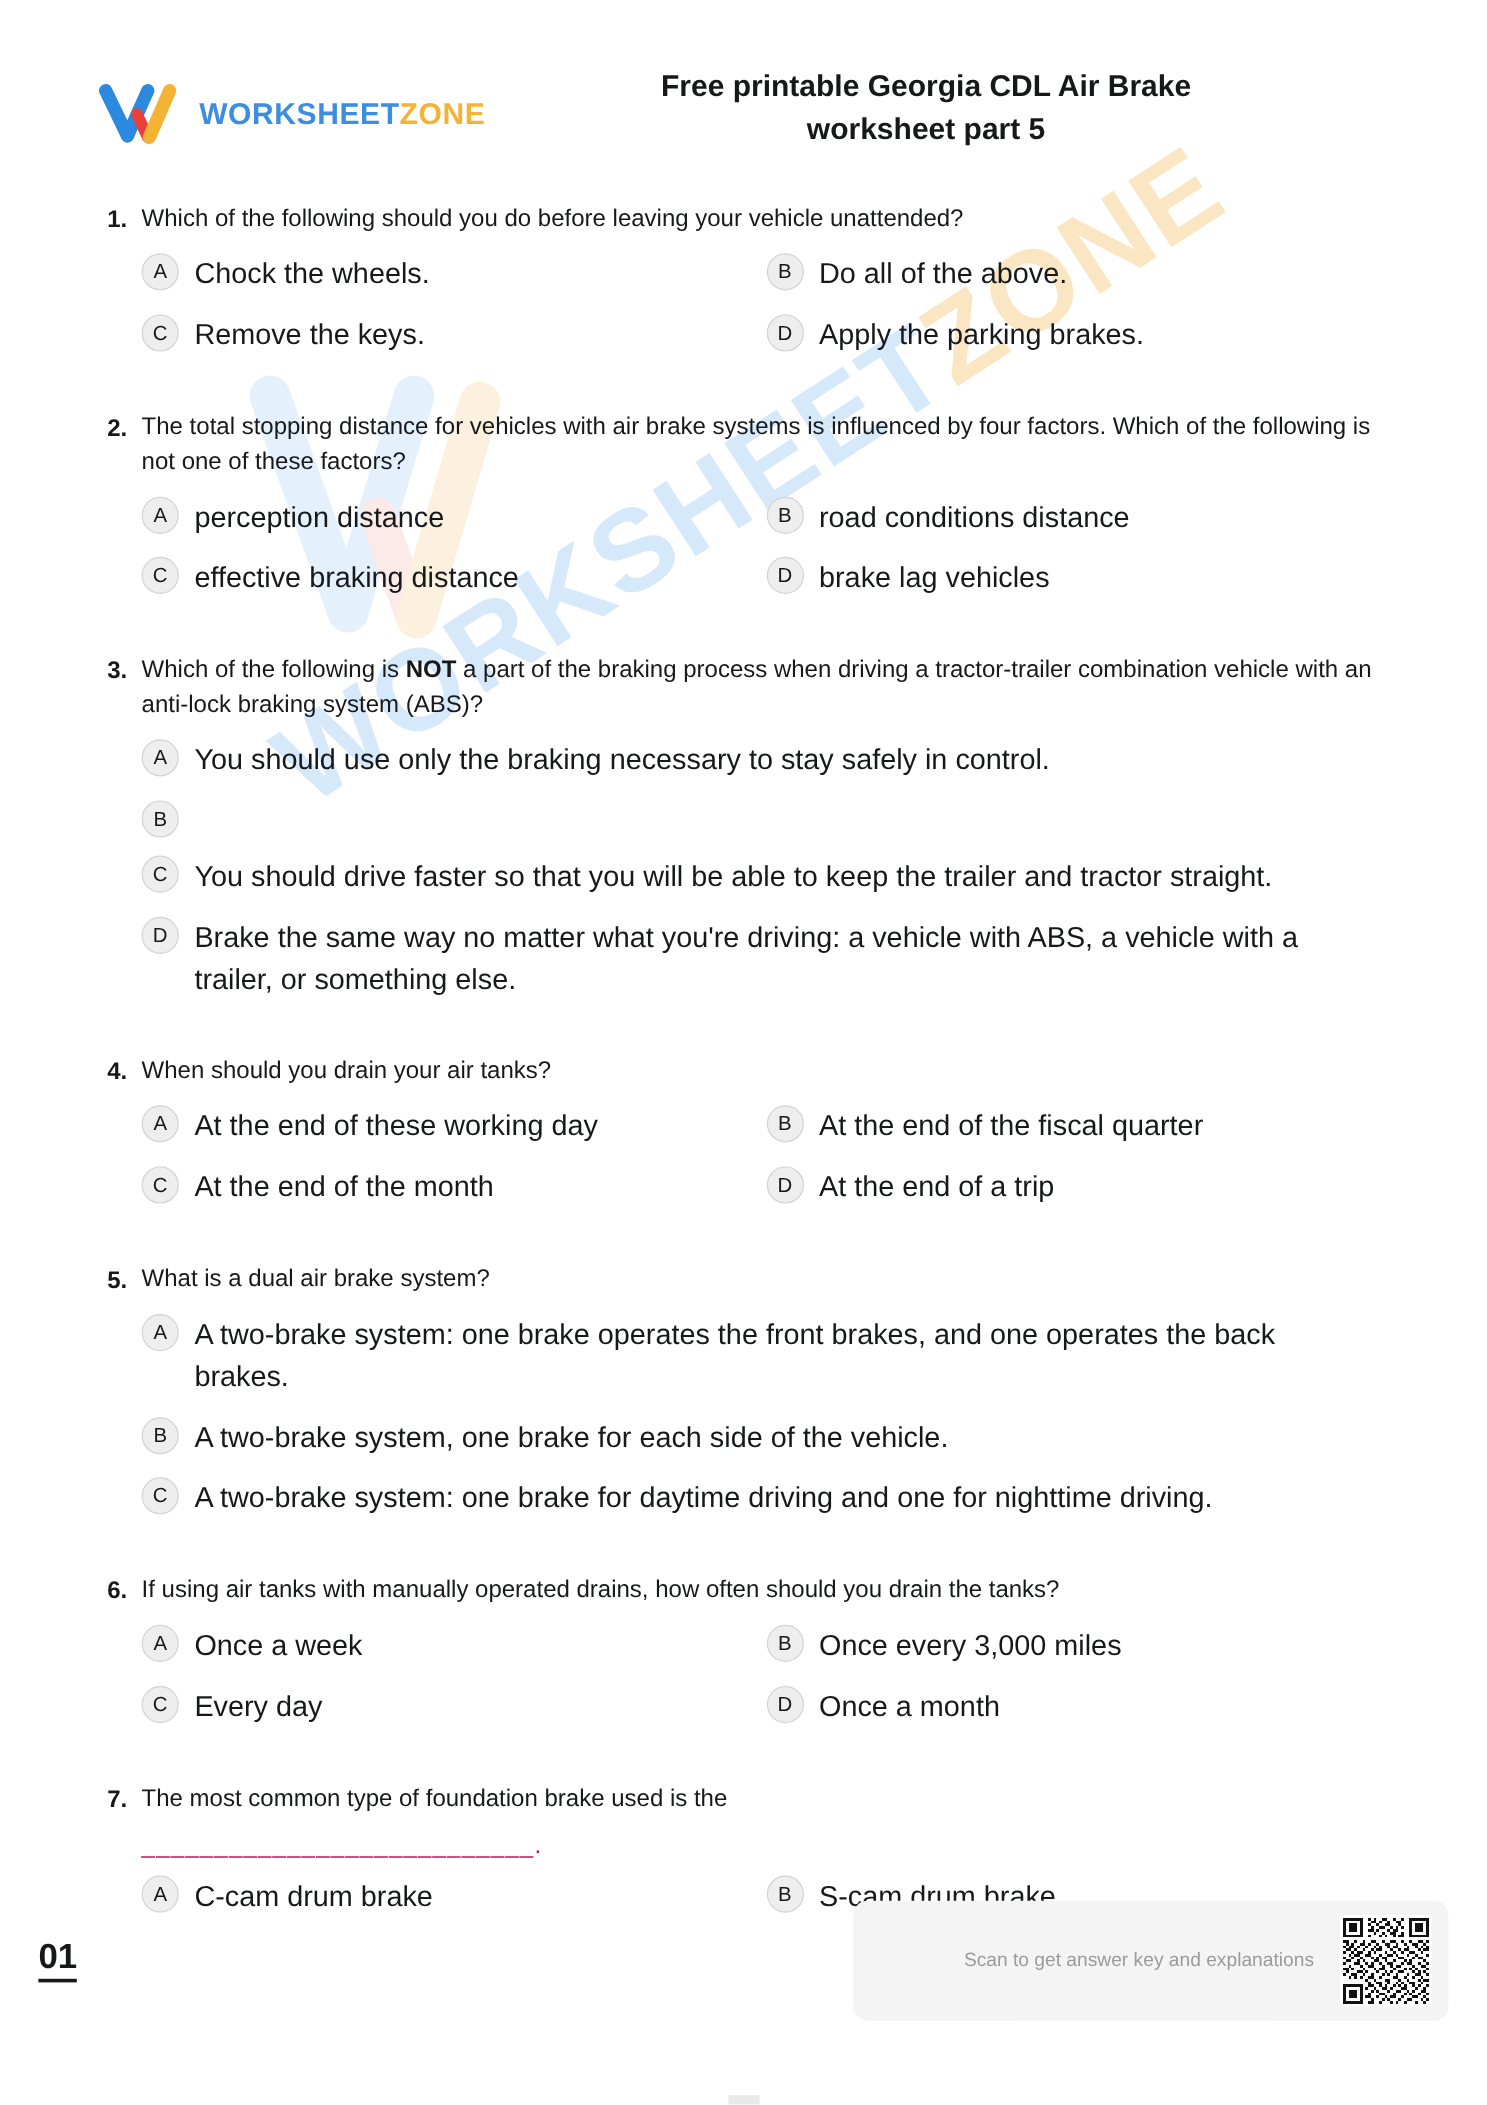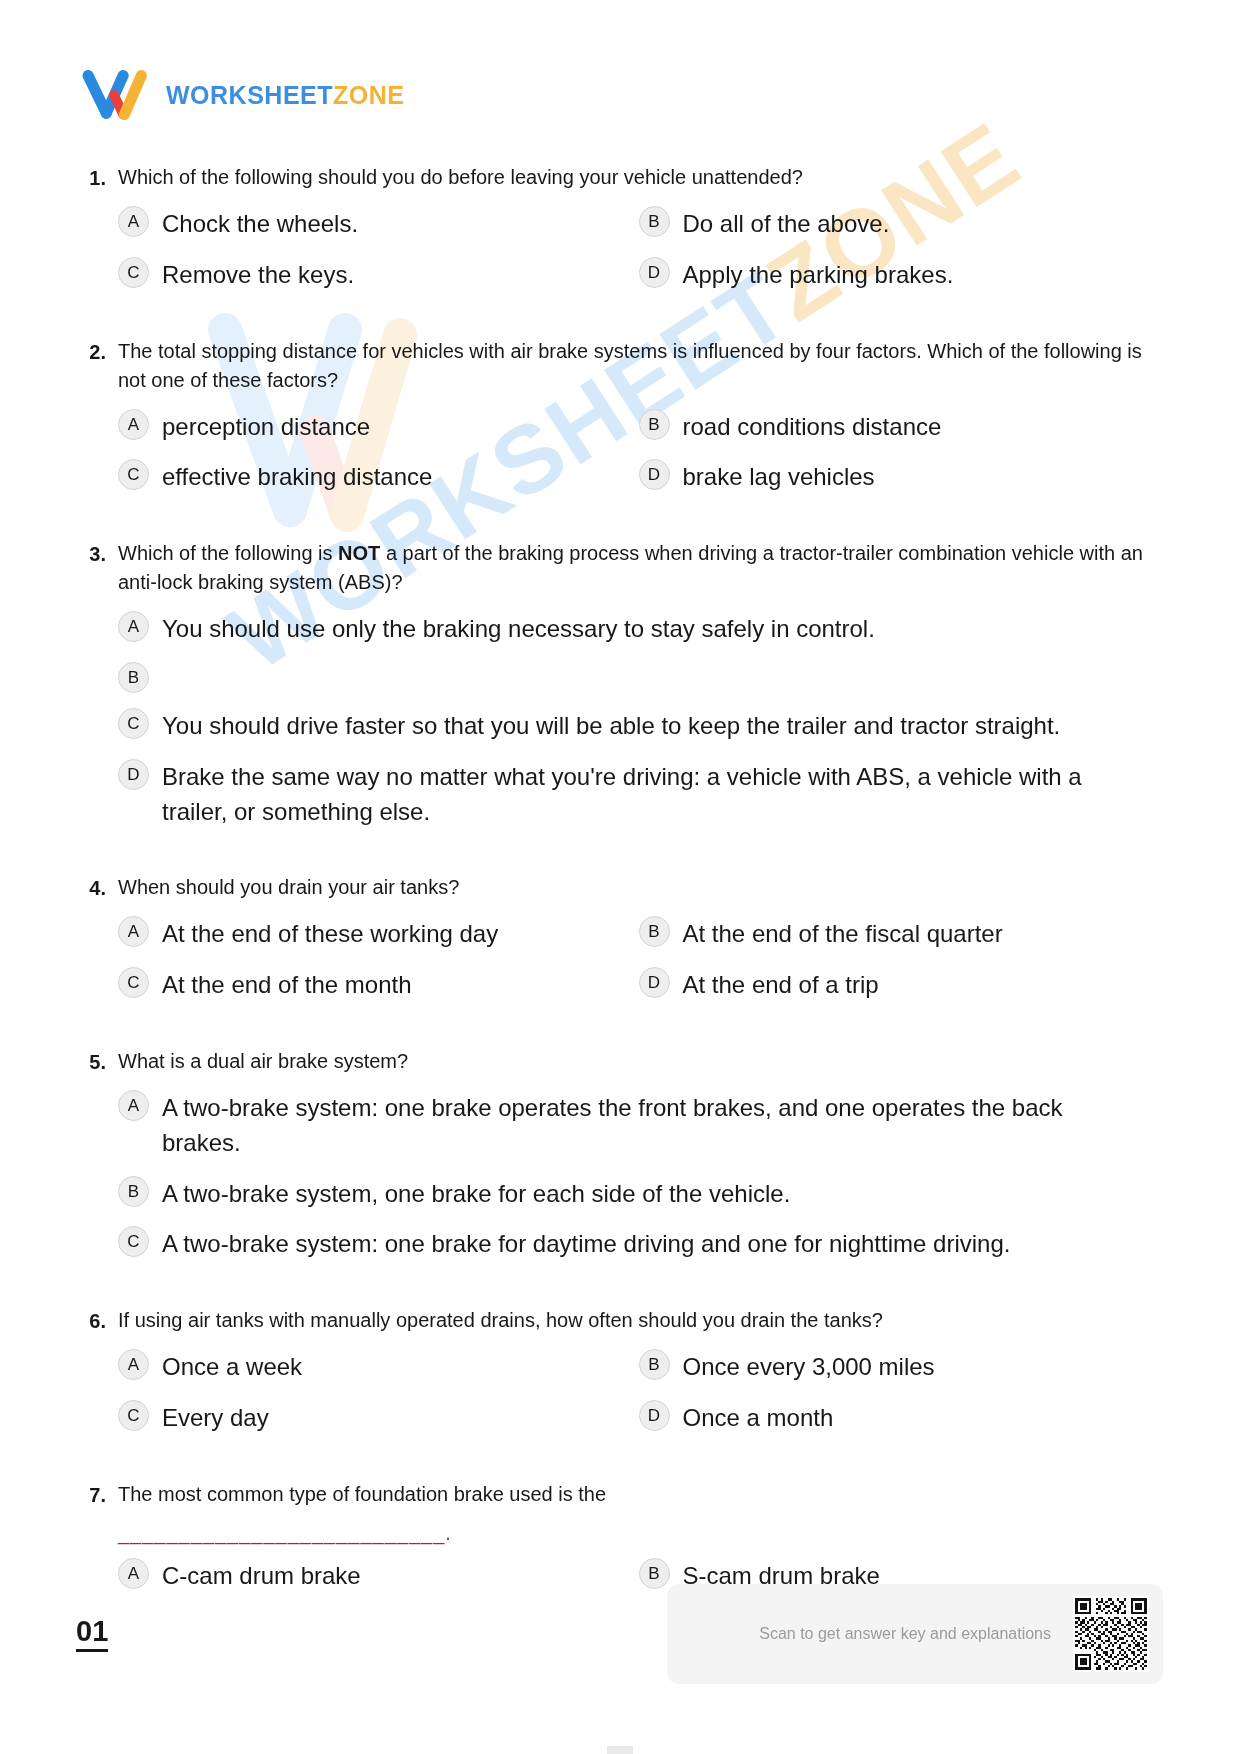"Free printable Georgia CDL Air" div.doc-title { html: none -> <div> <div>Free printable Georgia CDL Air Brake</div> <div>worksheet part 5</div> </div> }
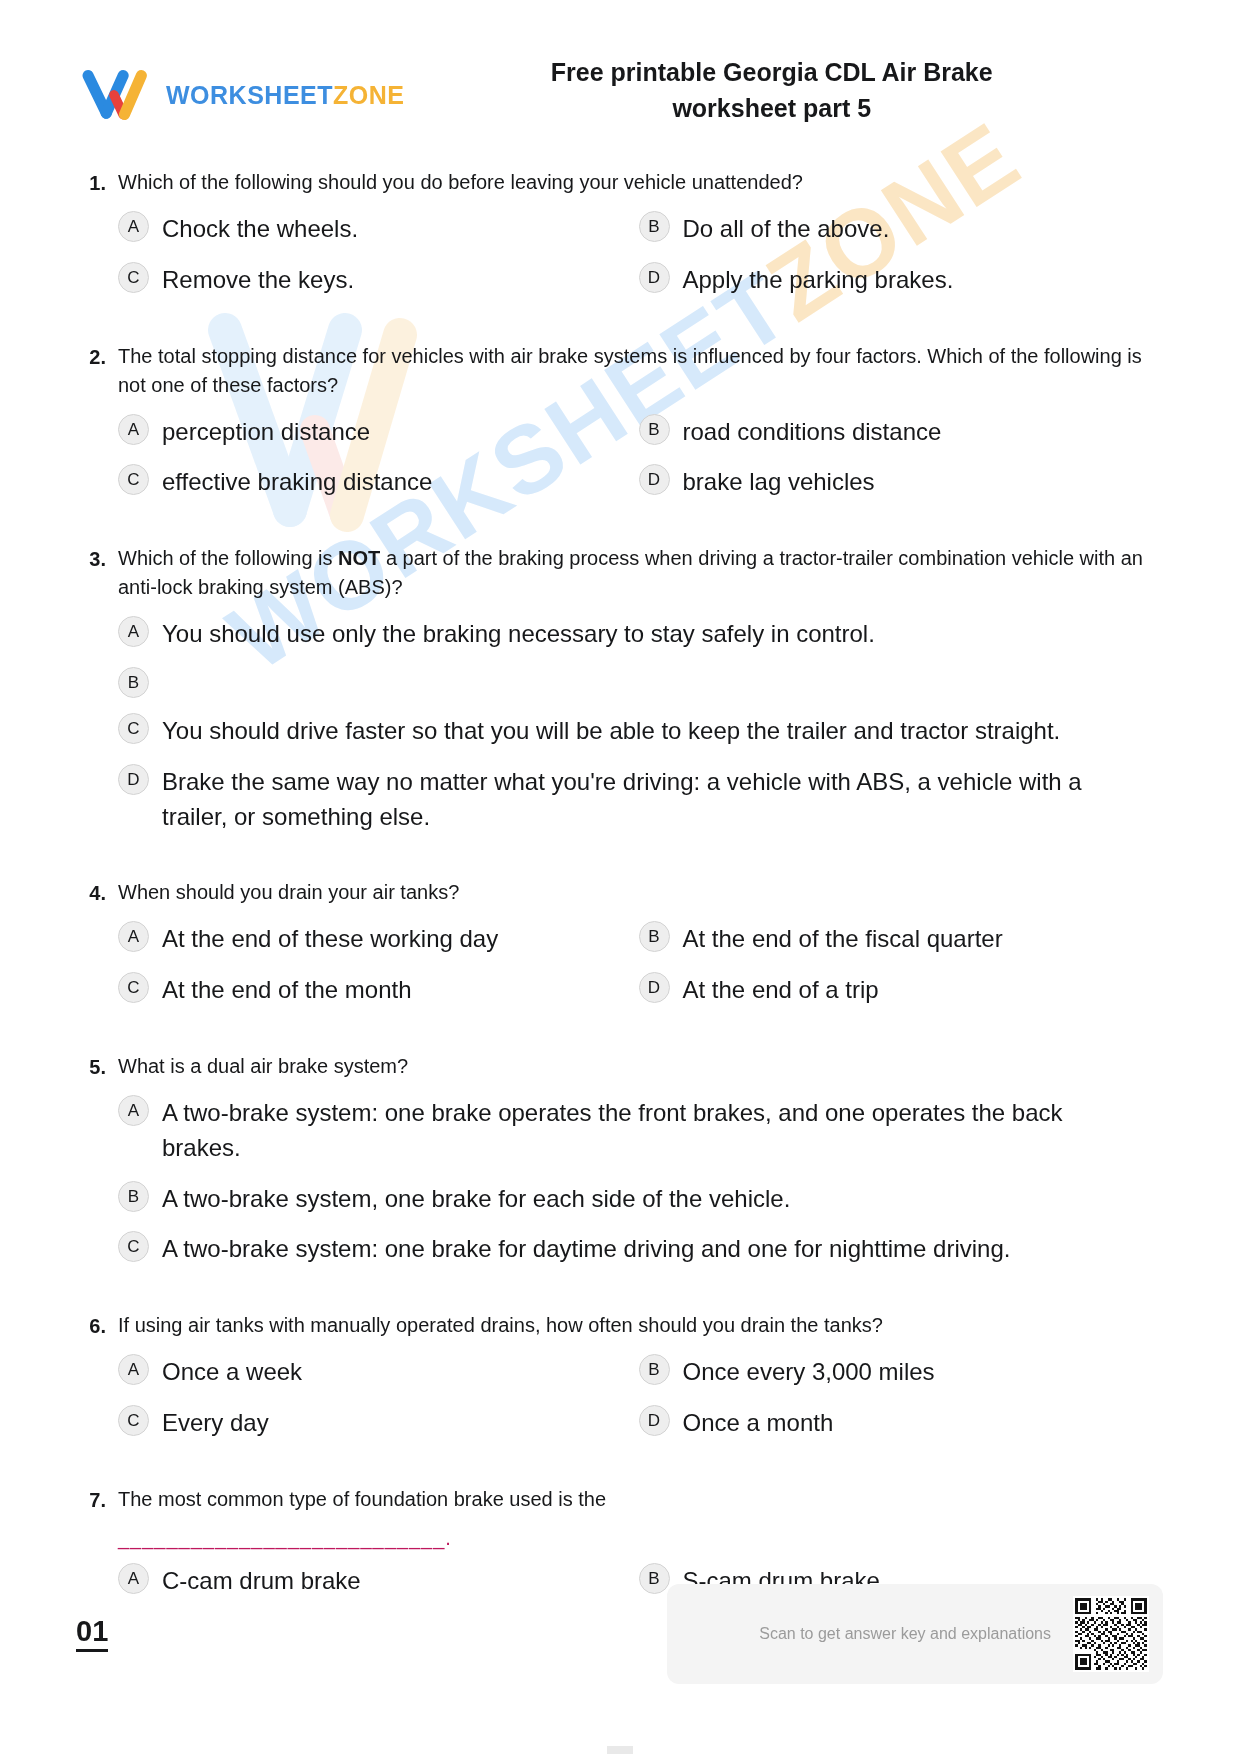"01" .footer { padding: 0 76px -> 0 32px }
